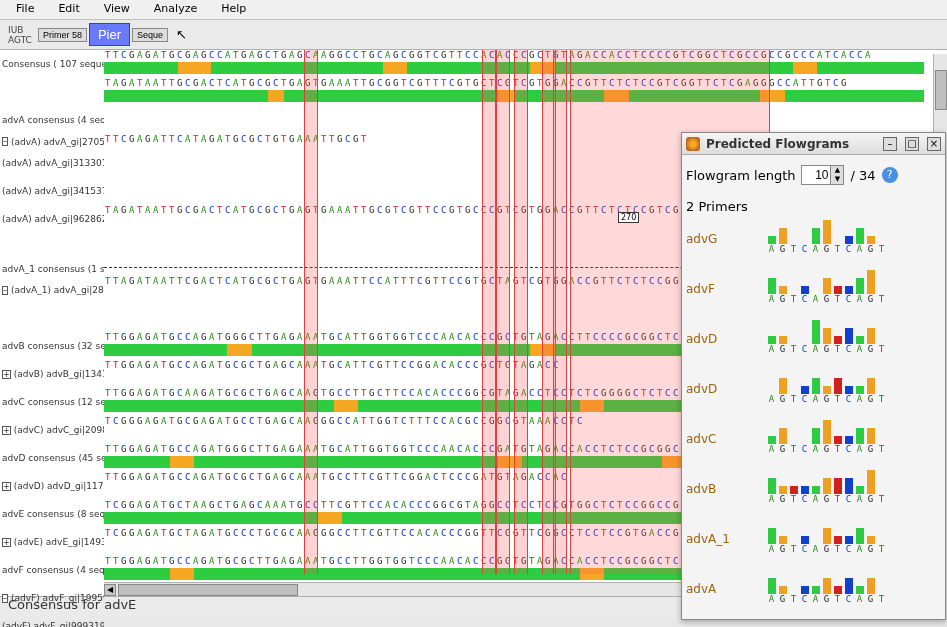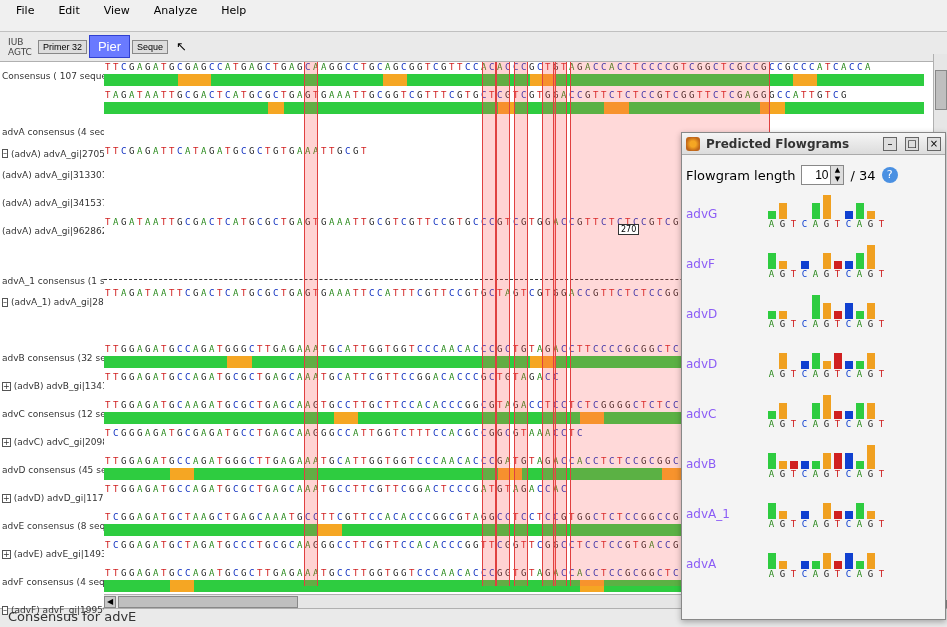"File" .menubar { align-items: flex-start -> flex-end; height: 32px -> 20px }
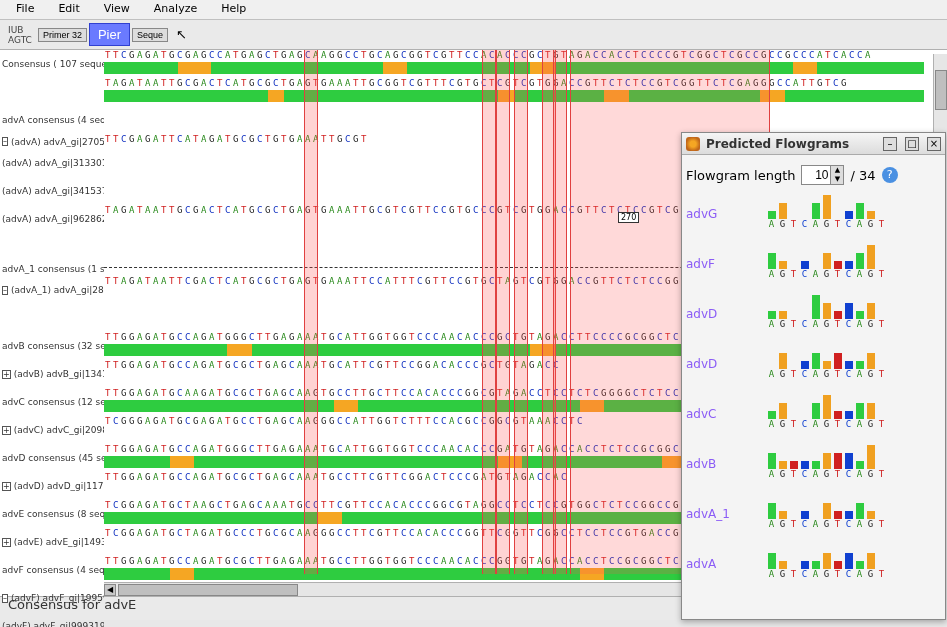"Primer 32" button.tb-btn { text: 32 -> 58 }
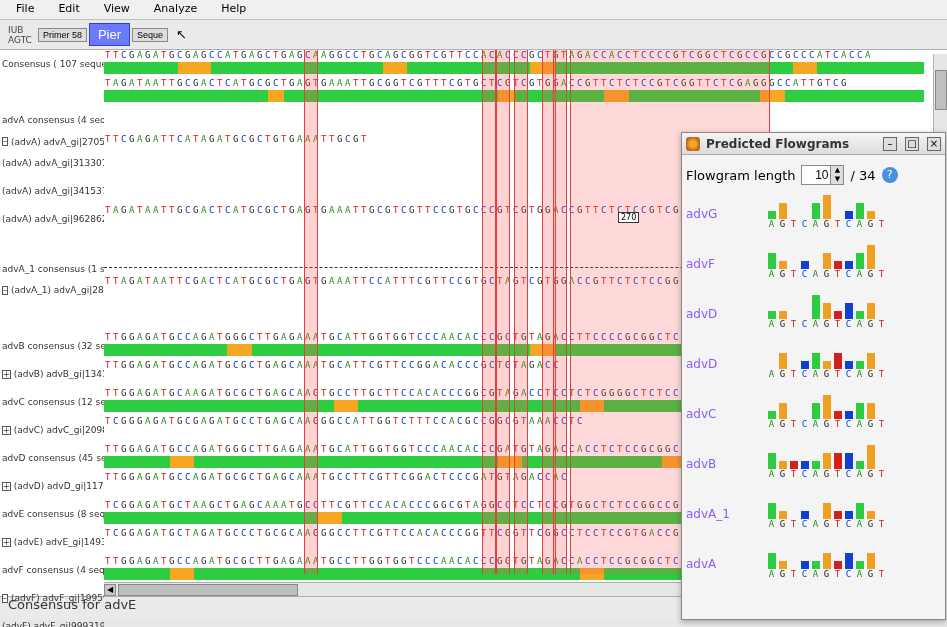"2 Primers" div.fp-section { html: none -> <div>2 Primers</div> }
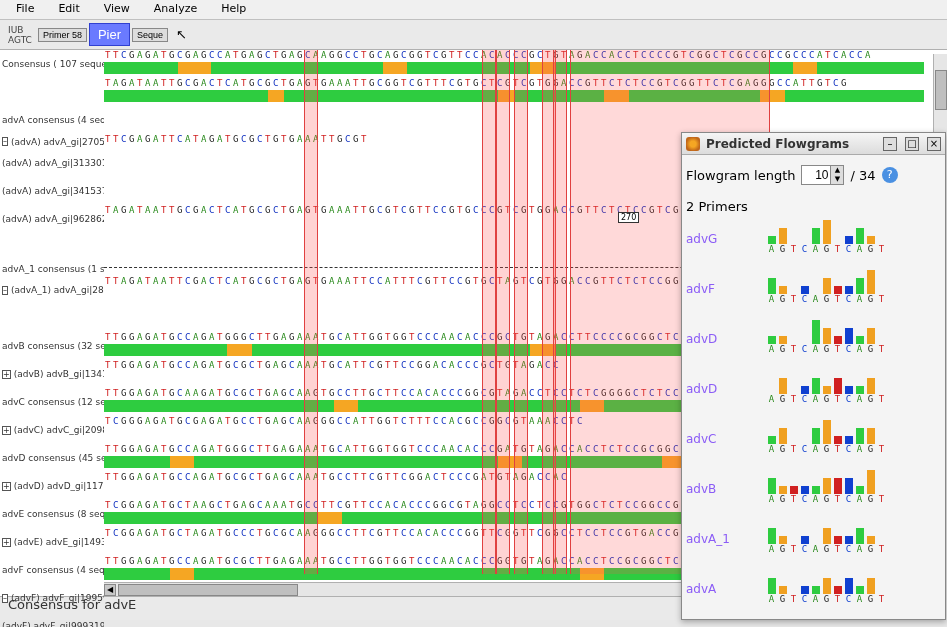"advG" .flowrow .lab { color: #8b5cf6 -> #a16207 }
